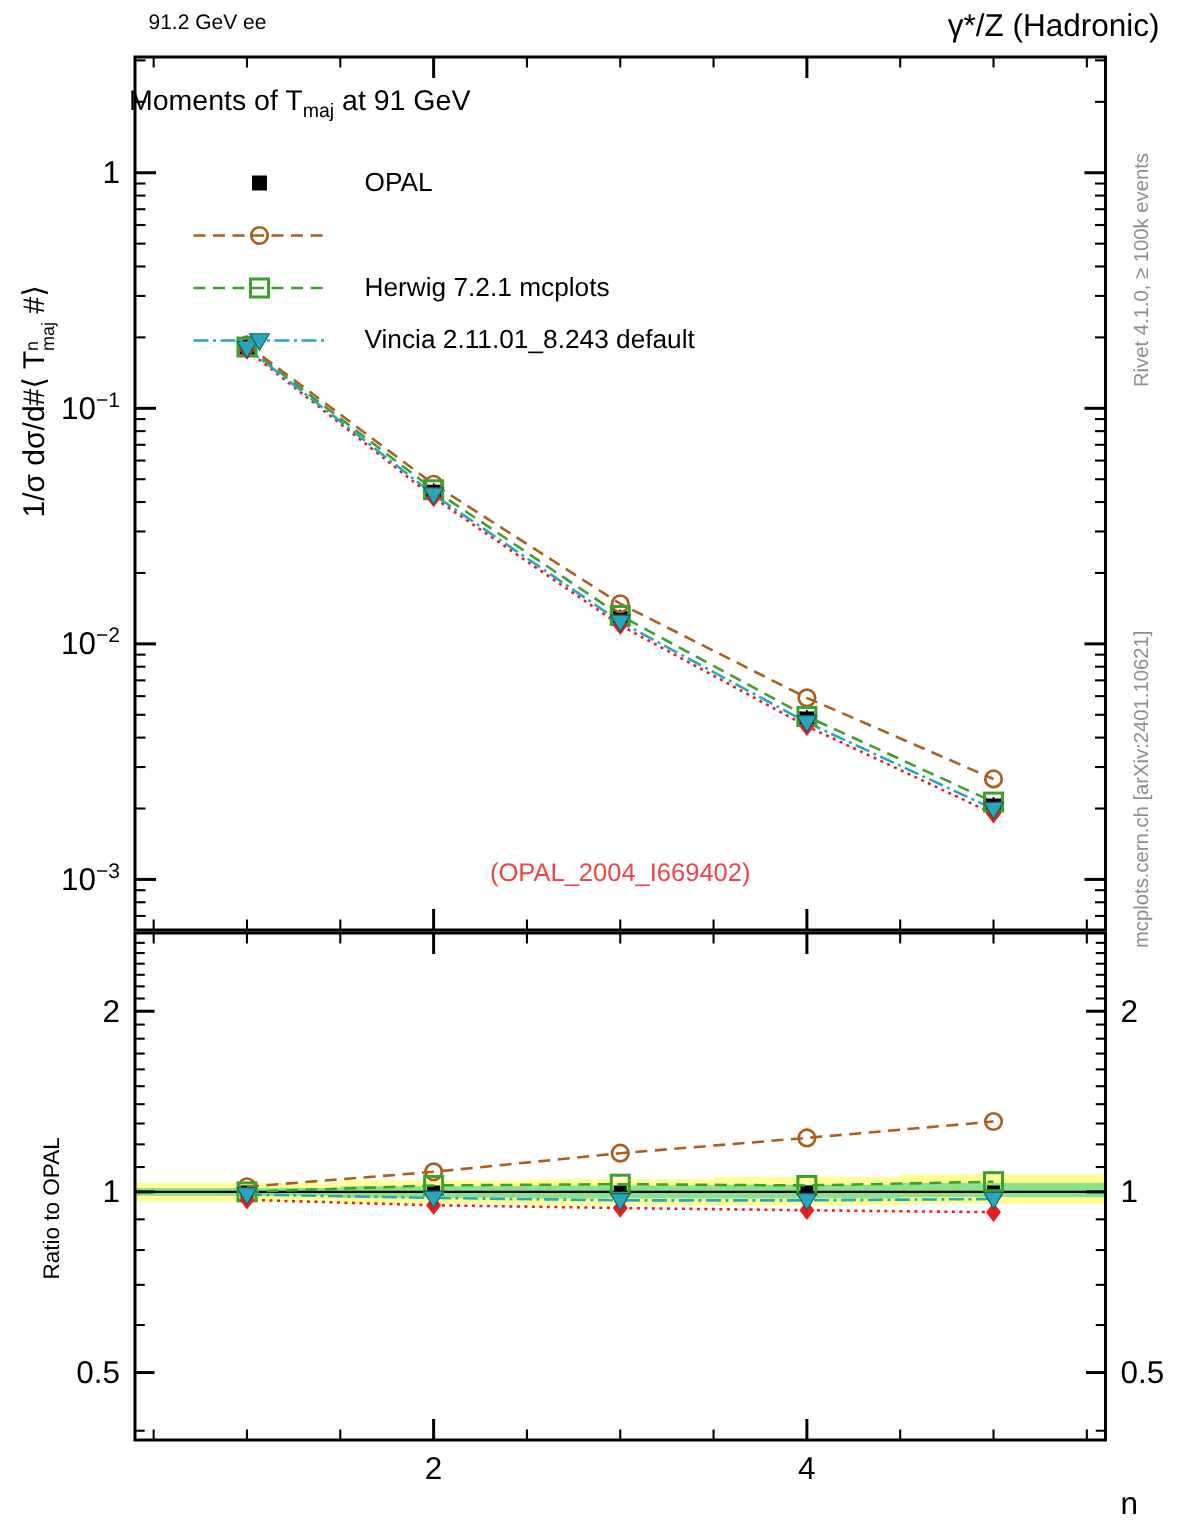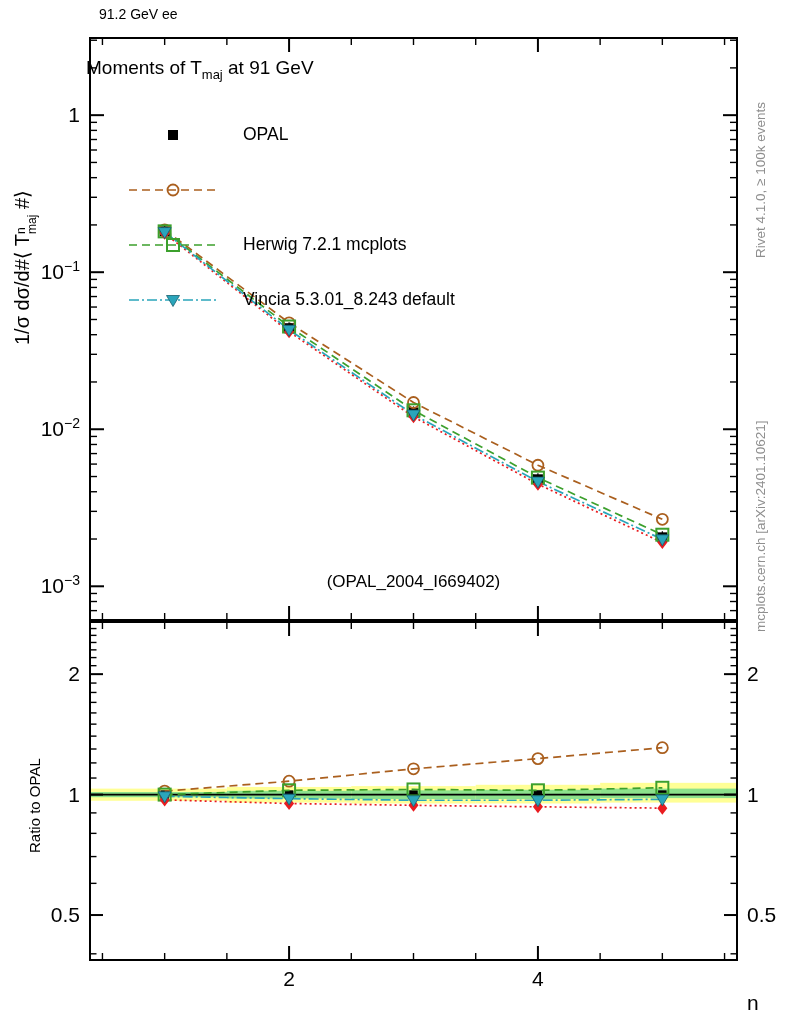"γ*/Z (Hadronic)" div.header-right { html: none -> <div>γ*/Z (Hadronic)</div> }
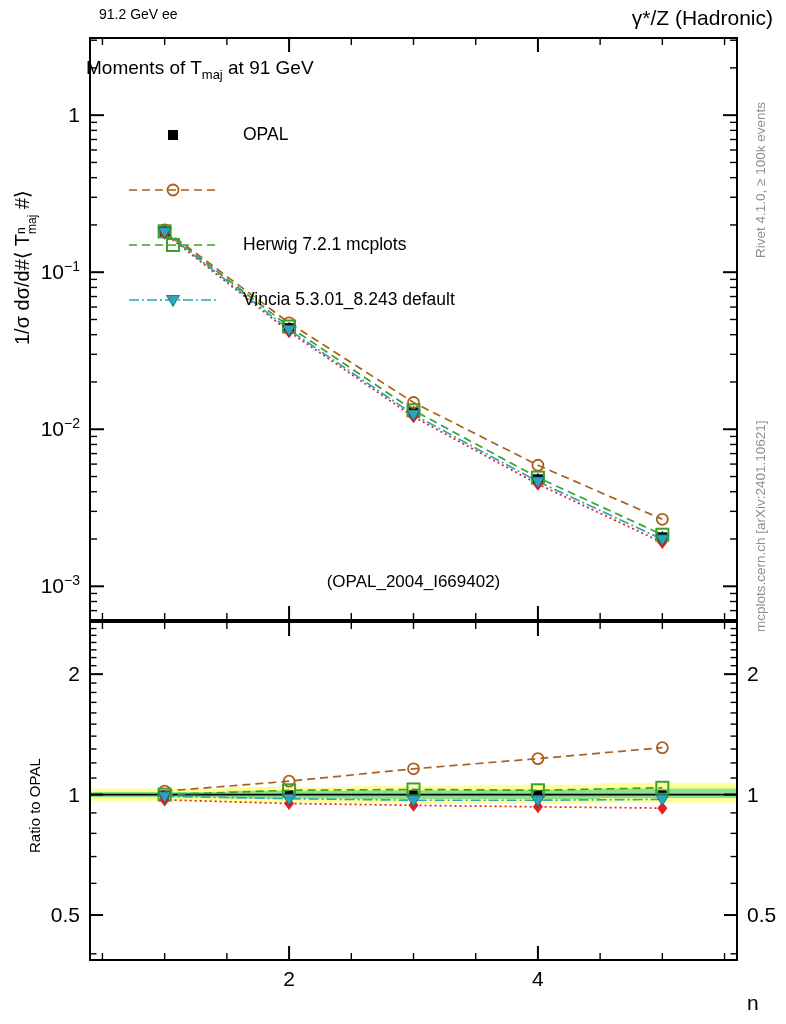"OPAL" .lrow { align-items: flex-start -> center; margin-top: 20px -> none }
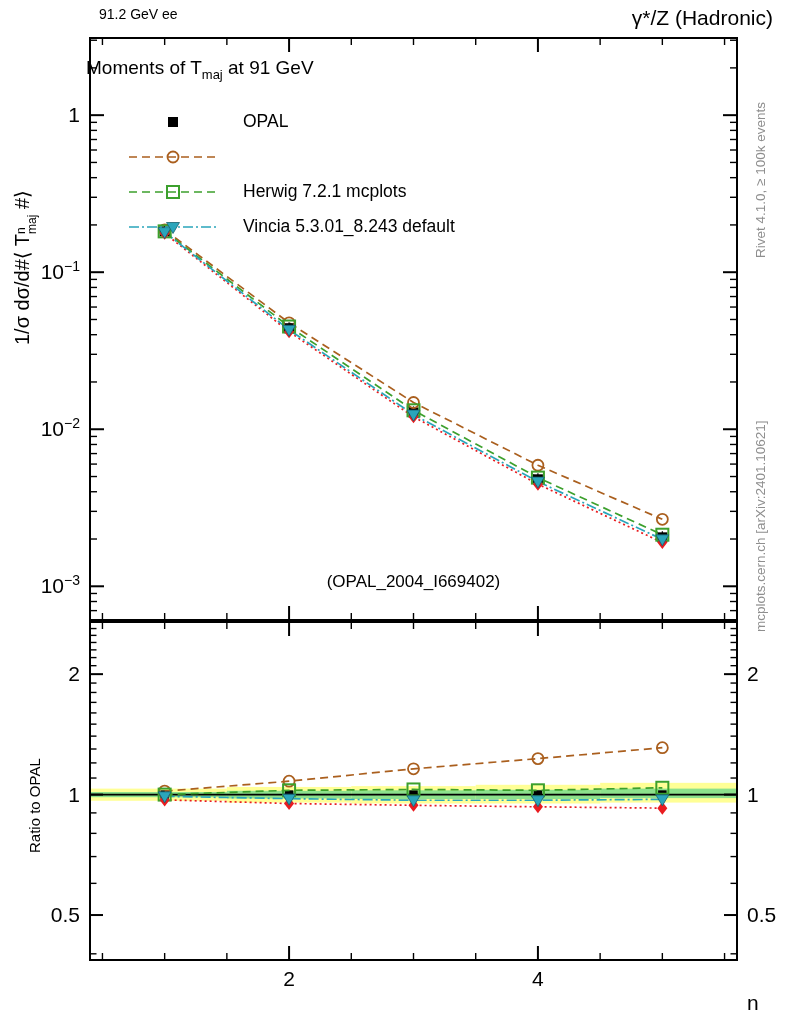"Vincia 5.3.01_8.243 default" span.llabel { text: 5.3.01 -> 2.11.01 }
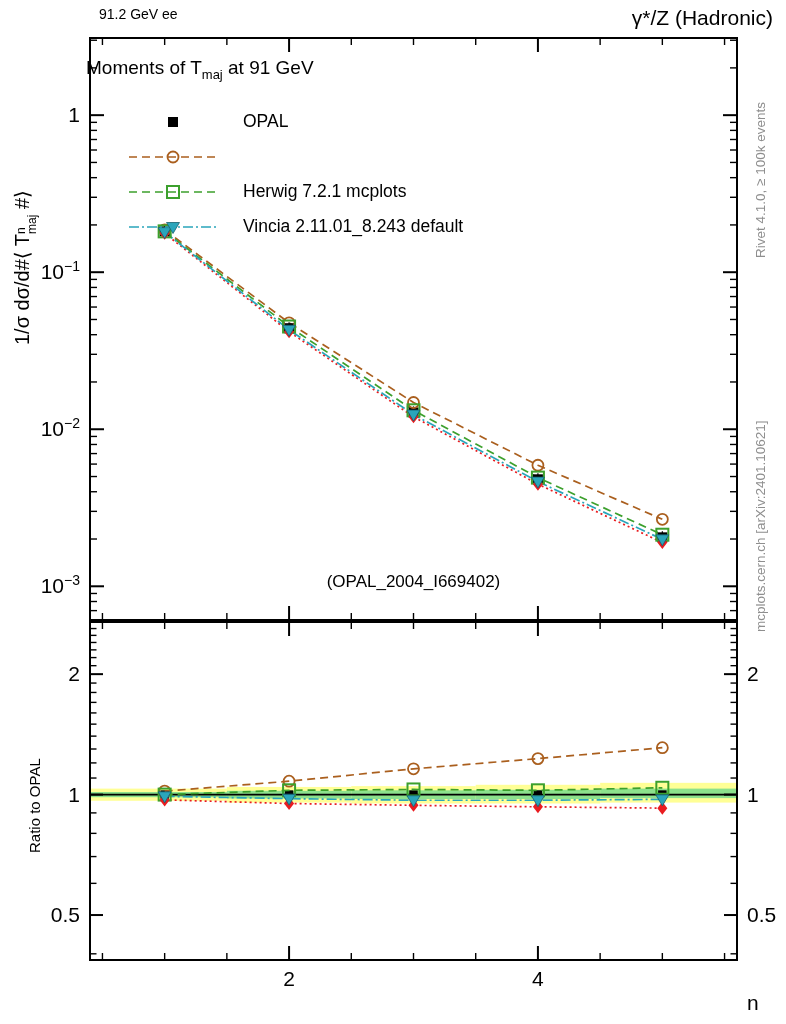"(OPAL_2004_I669402)" .watermark { color: #000000 -> #ef4444 }
